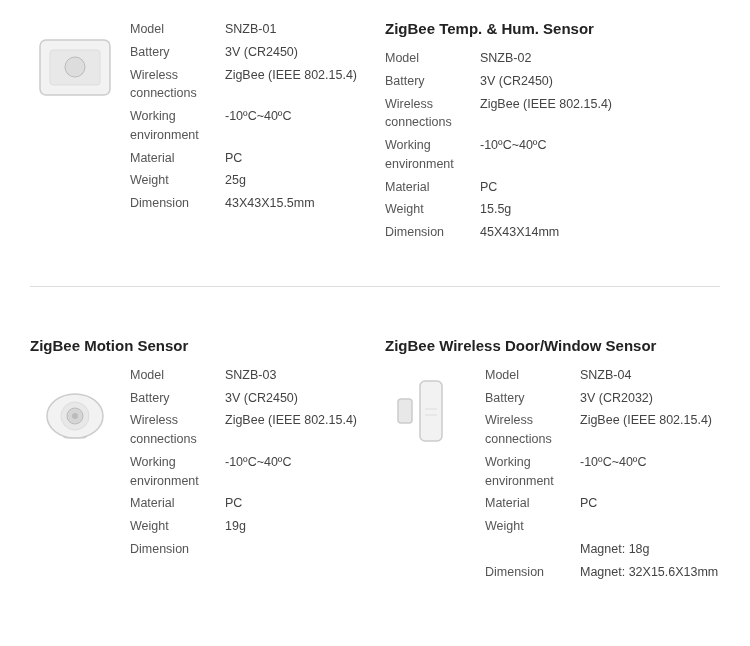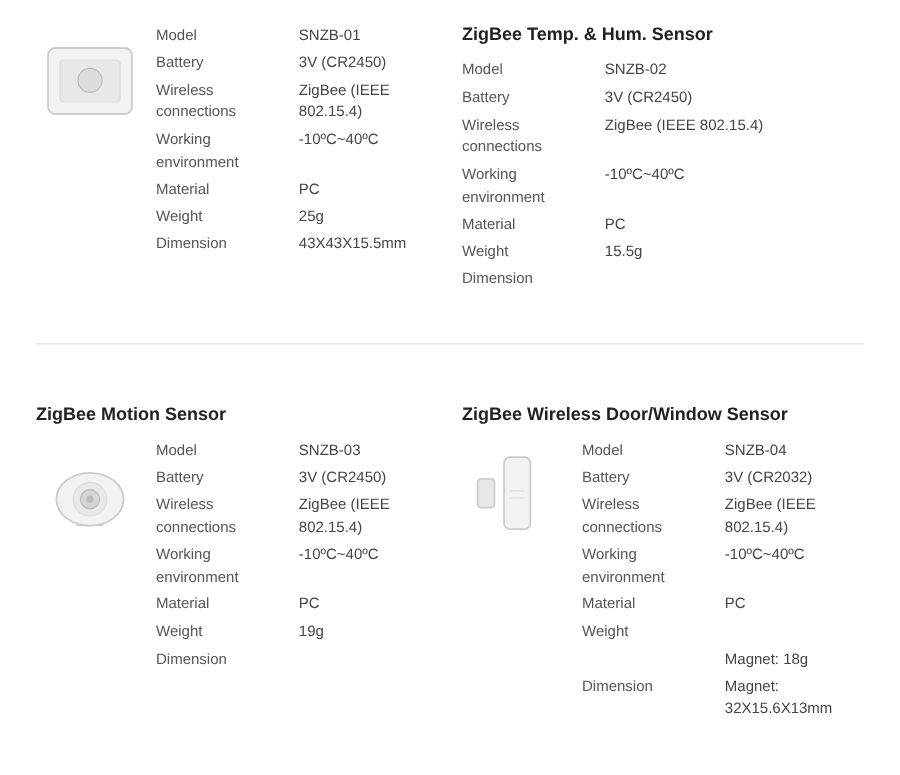"SNZB-01" .spec-value { margin-left: 24px -> none }
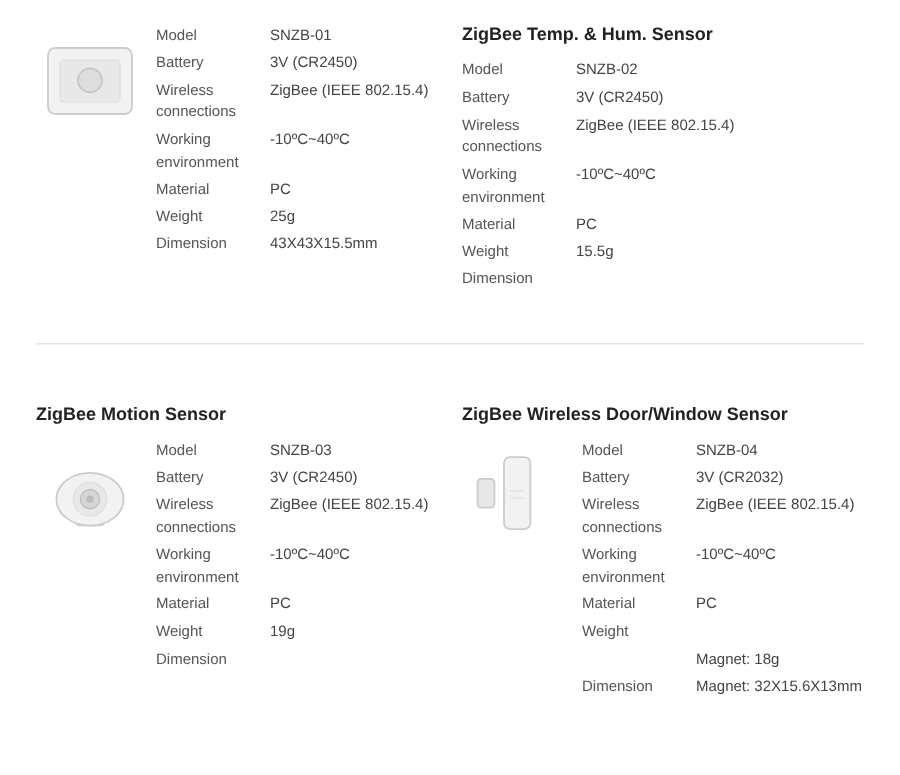"45X43X14mm" span.spec-value { html: none -> <span>45X43X14mm</span> }
